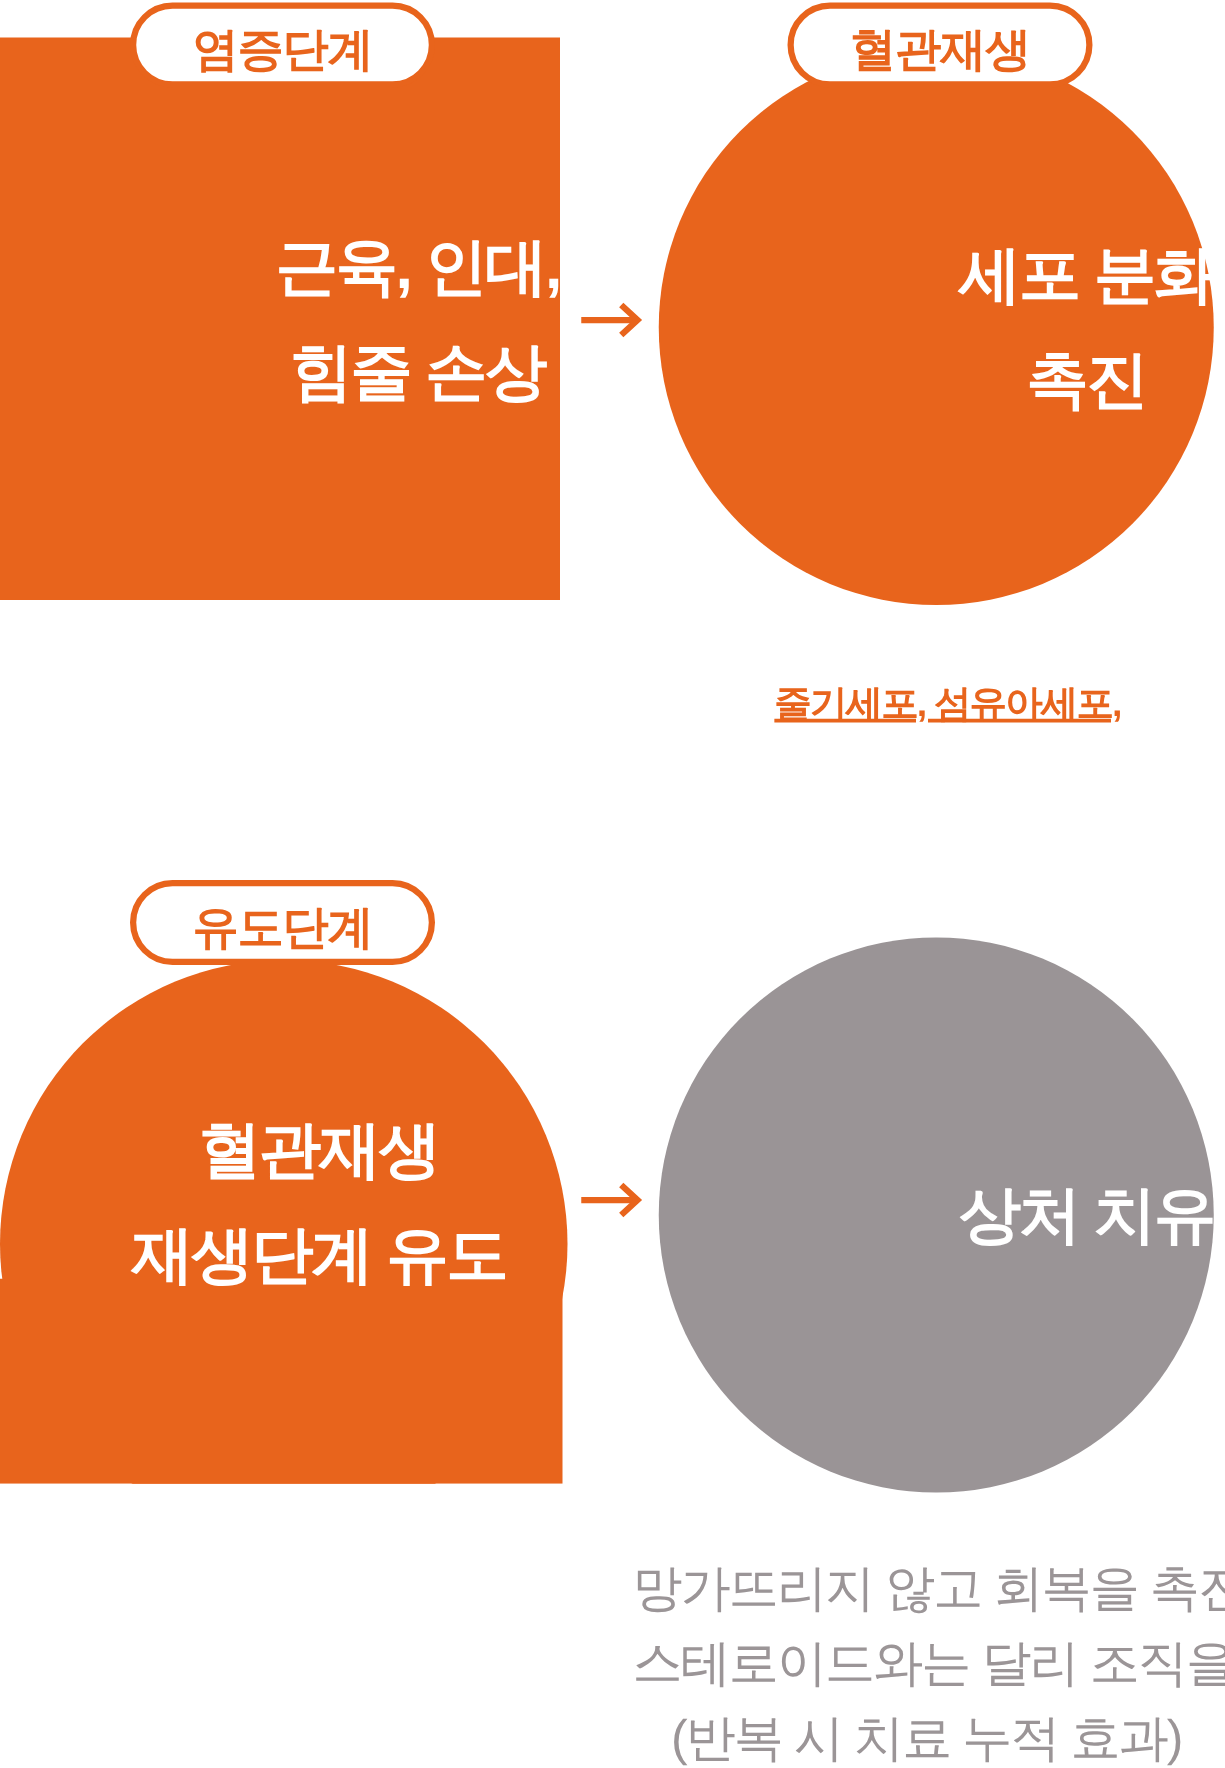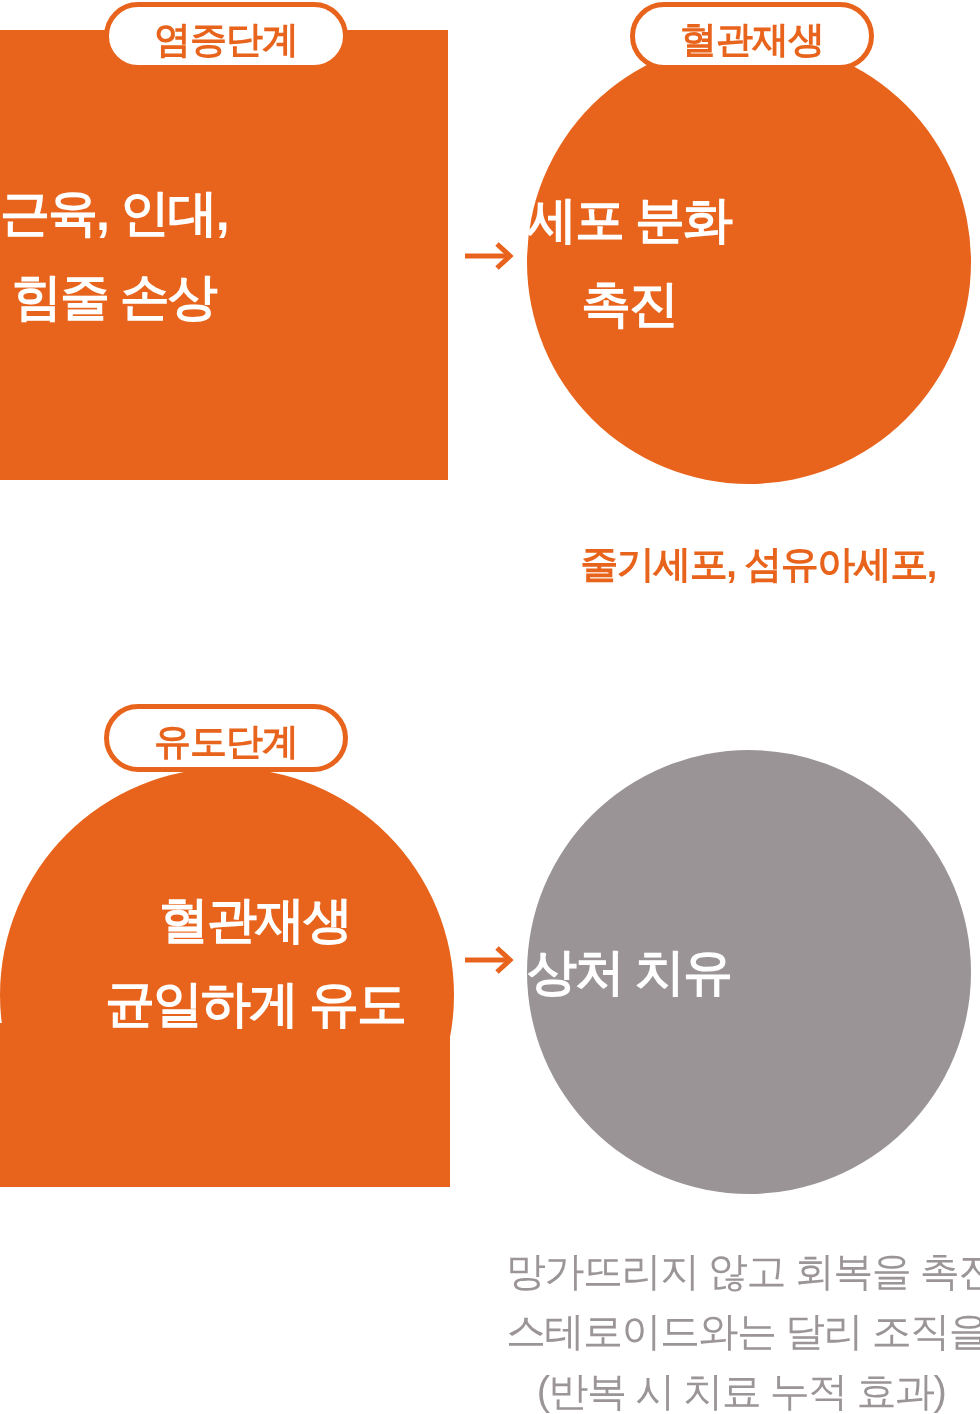"근육, 인대," .shape { justify-content: flex-start -> flex-end }
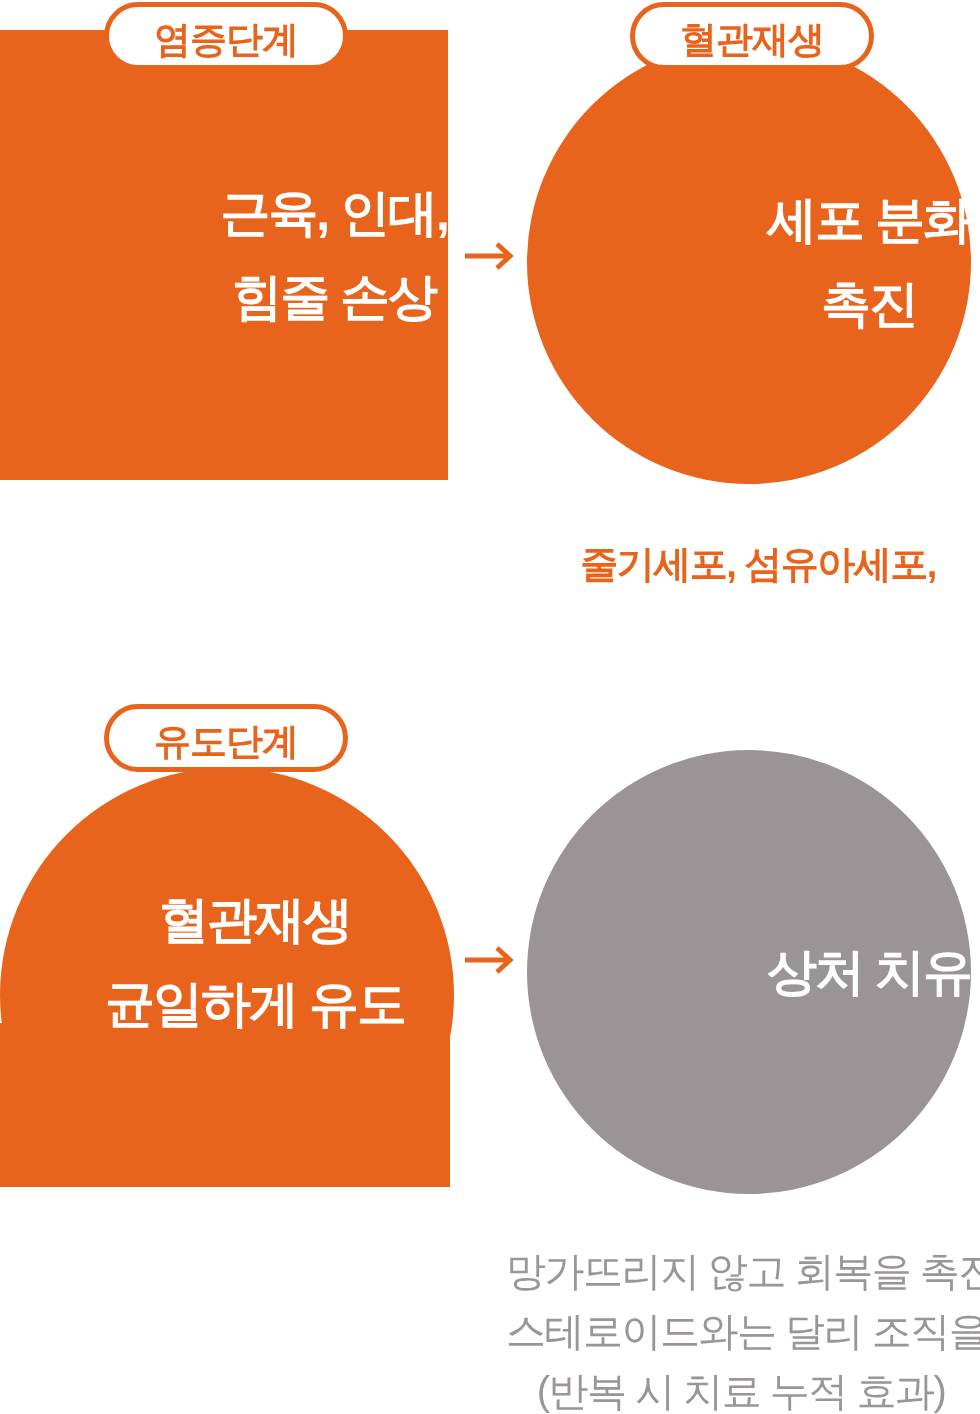"줄기세포, 섬유아세포," .caption-regeneration { font-size: 38px -> 30px; text-decoration: none -> underline }
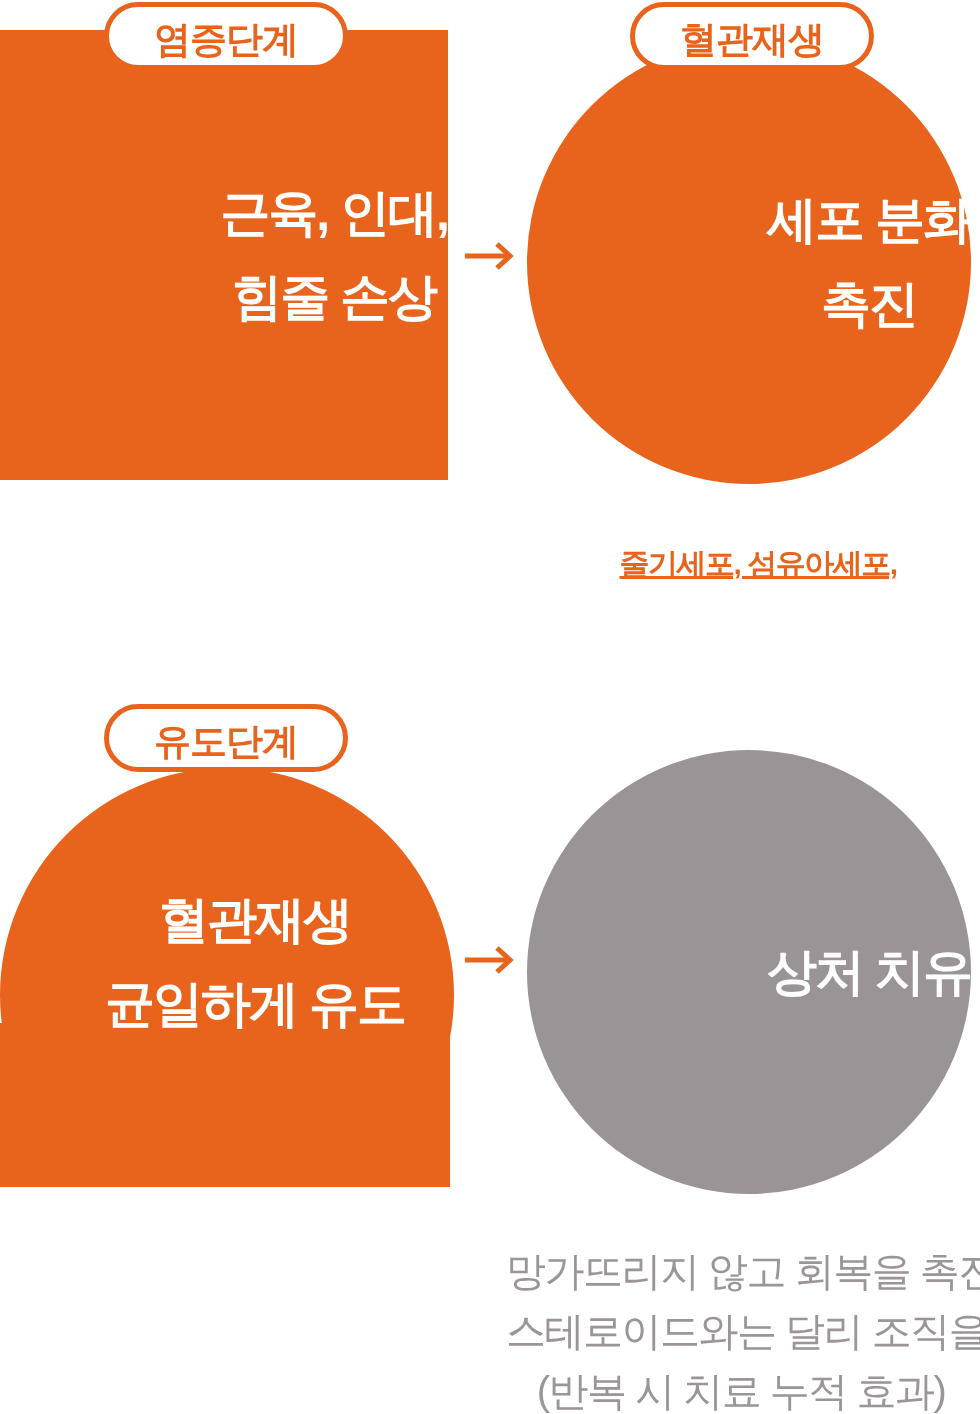"균일하게 유도" div { text: 균일하게 -> 재생단계 }
